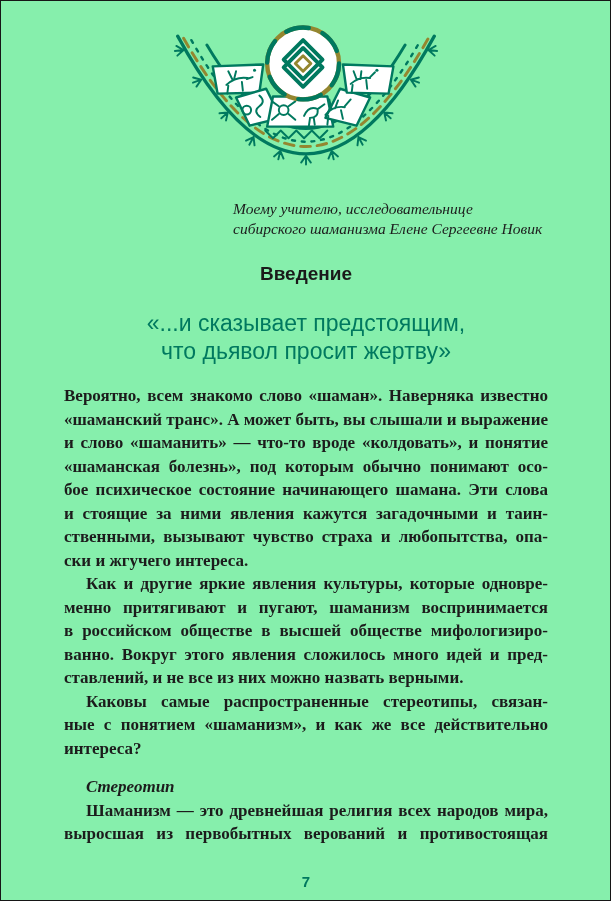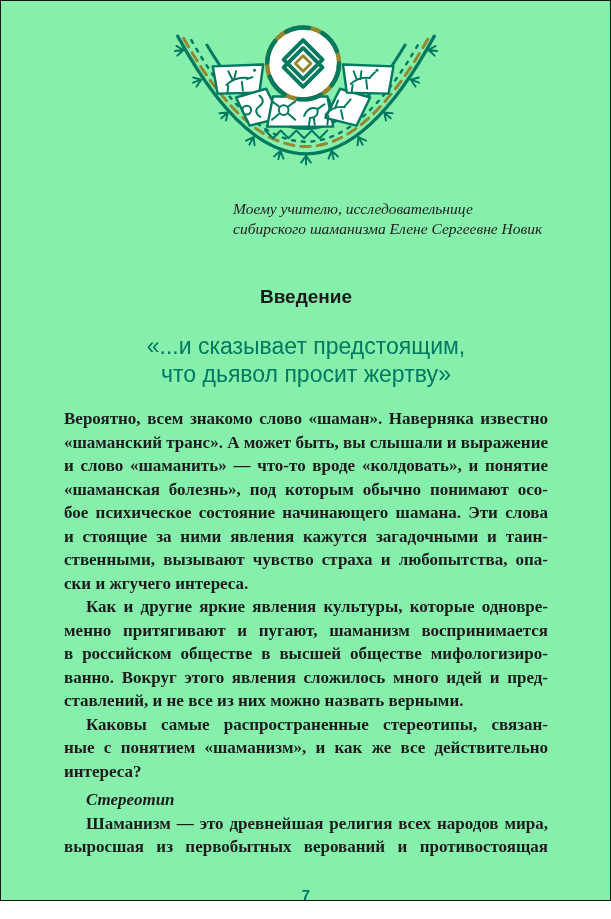"Введение" .chapter-heading { margin-top: 47px -> 24px }
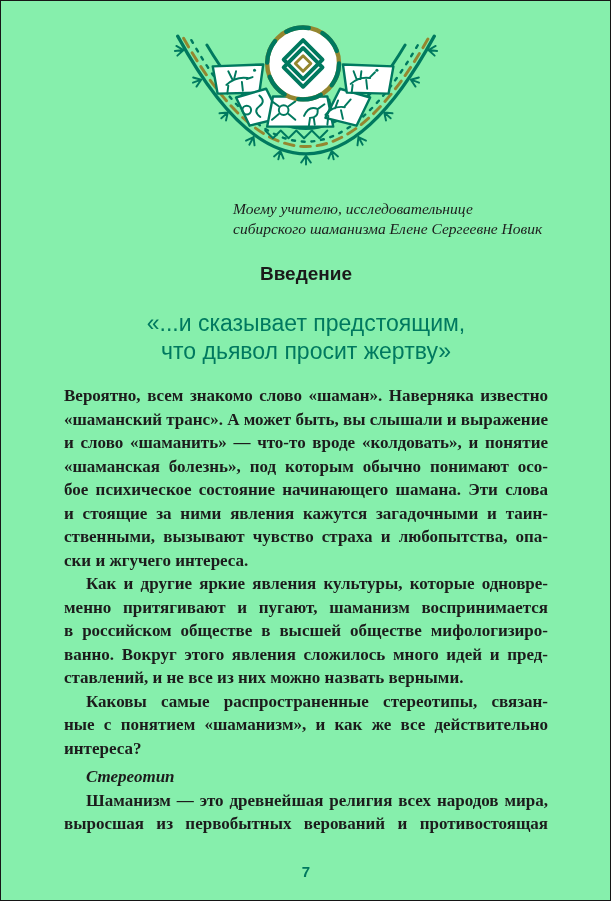"Стереотип" .para.subhead { margin-top: 5px -> 15px }
